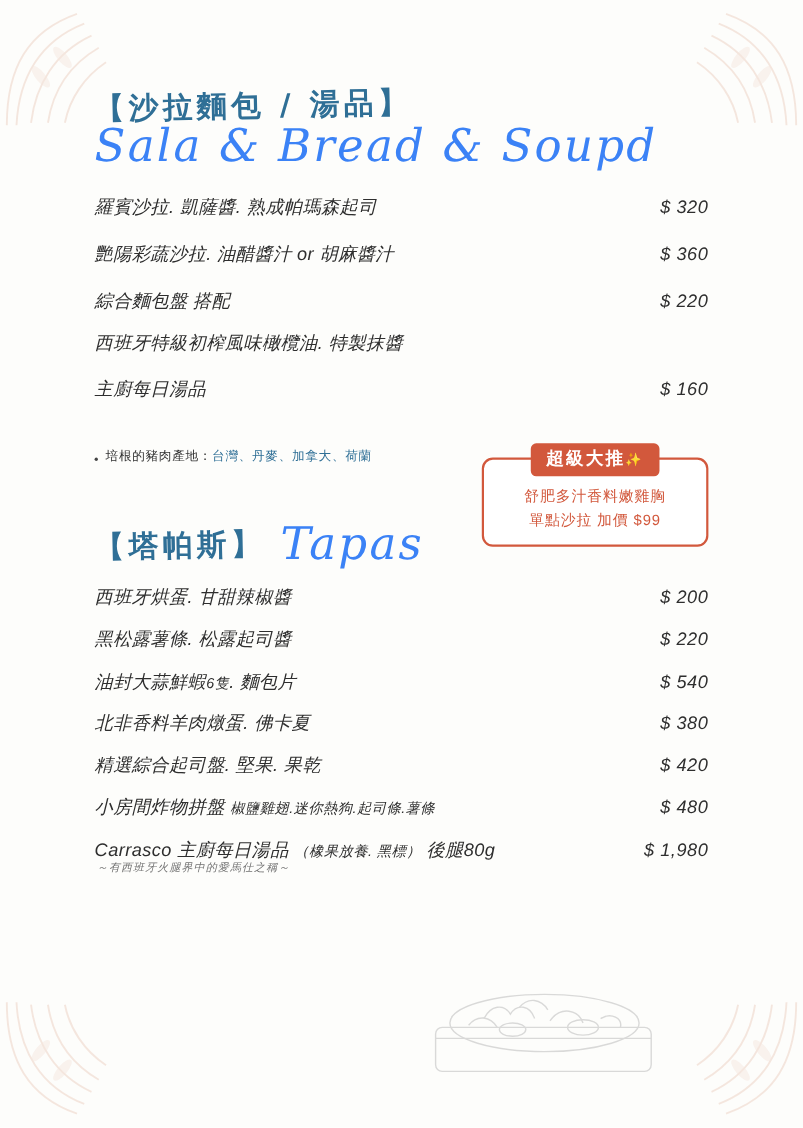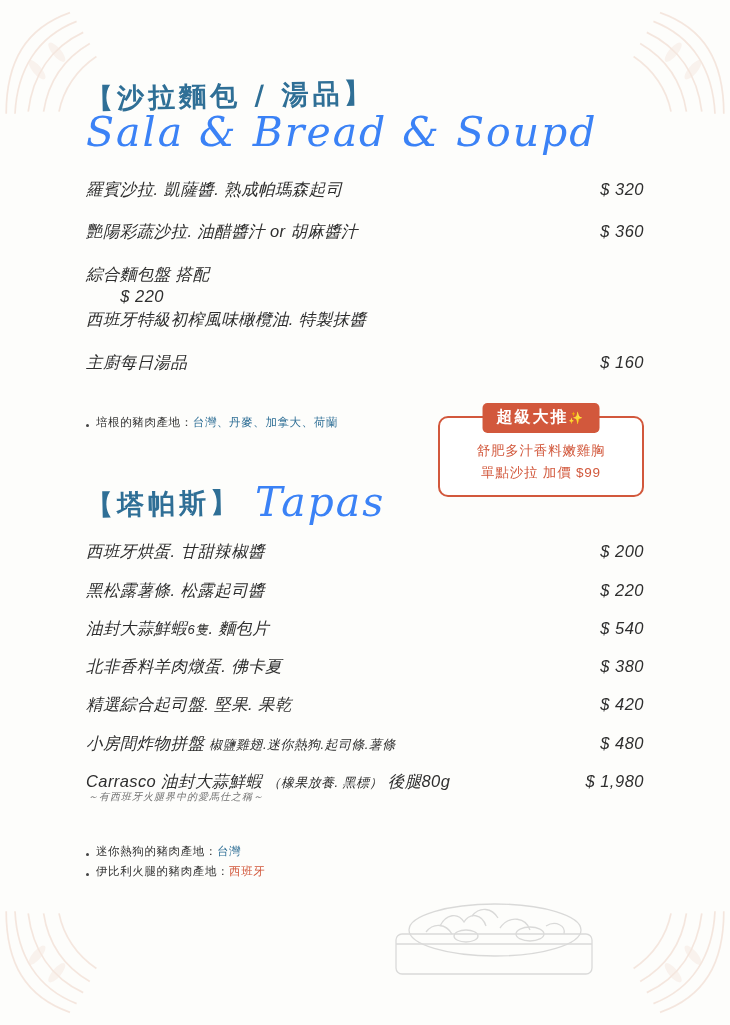"綜合麵包盤 搭配" .row.tight { flex-direction: column -> none; margin-bottom: 14px -> 28px }
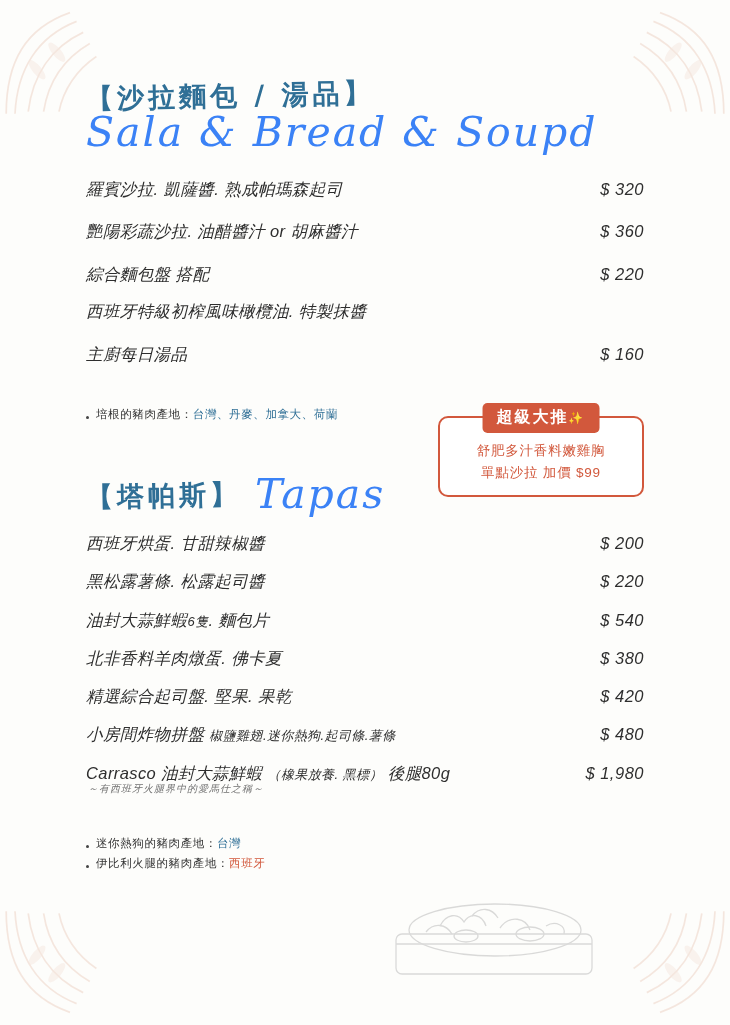"Carrasco 油封大蒜鮮蝦" span { text: 油封大蒜鮮蝦 -> 主廚每日湯品 }
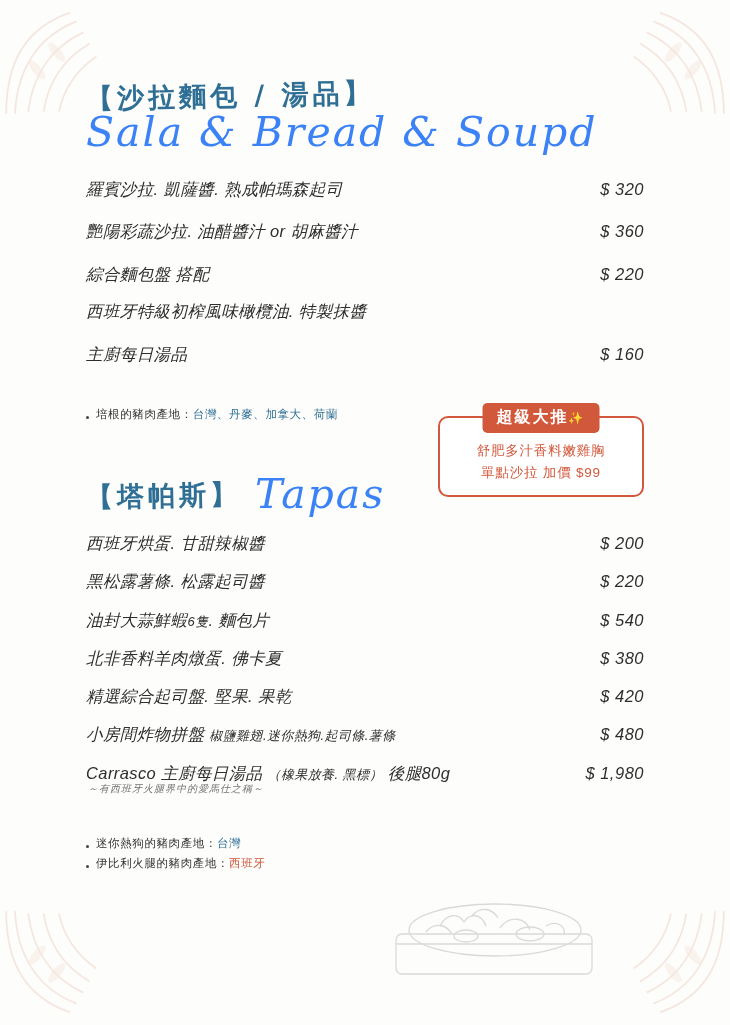"迷你熱狗的豬肉產地：" div.footnotes { html: <div> <div> <span></span> <span>迷你熱狗的豬肉產地：</span> <span>台灣</span> </div> <div> <span></span> <span>伊比利火腿的豬肉產地：</span> <span>西班牙</span> </div> </div> -> none }
